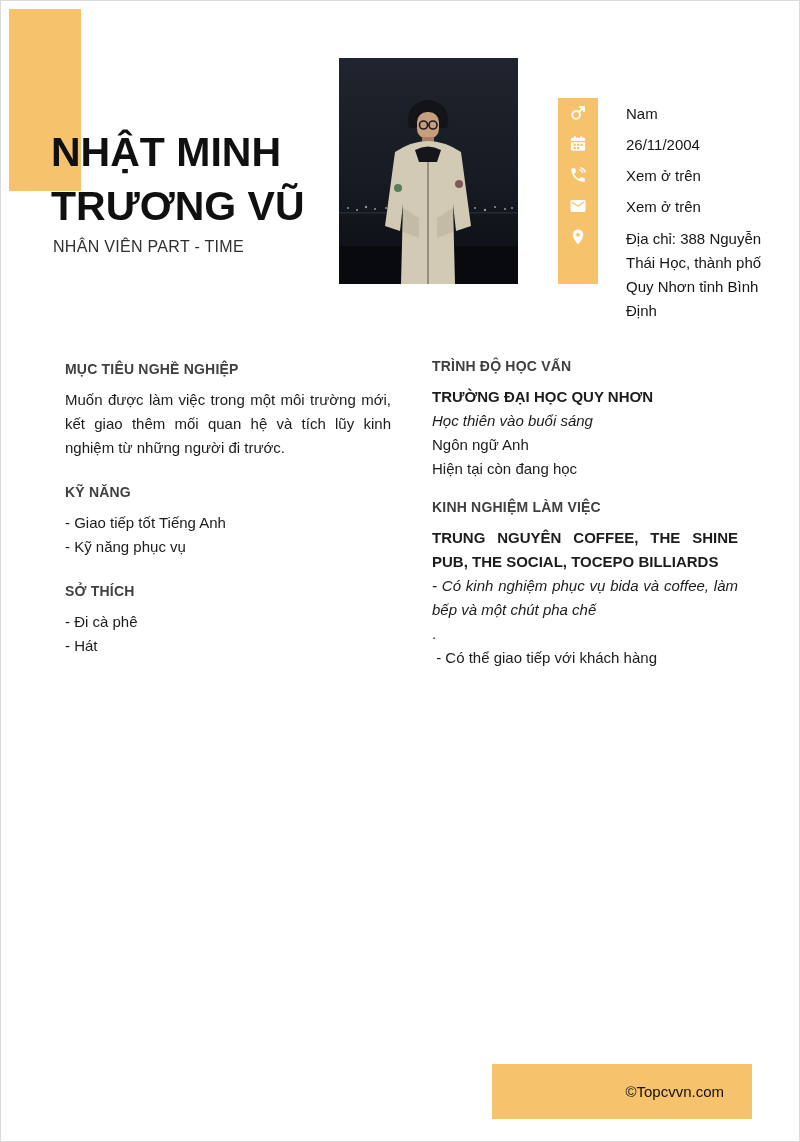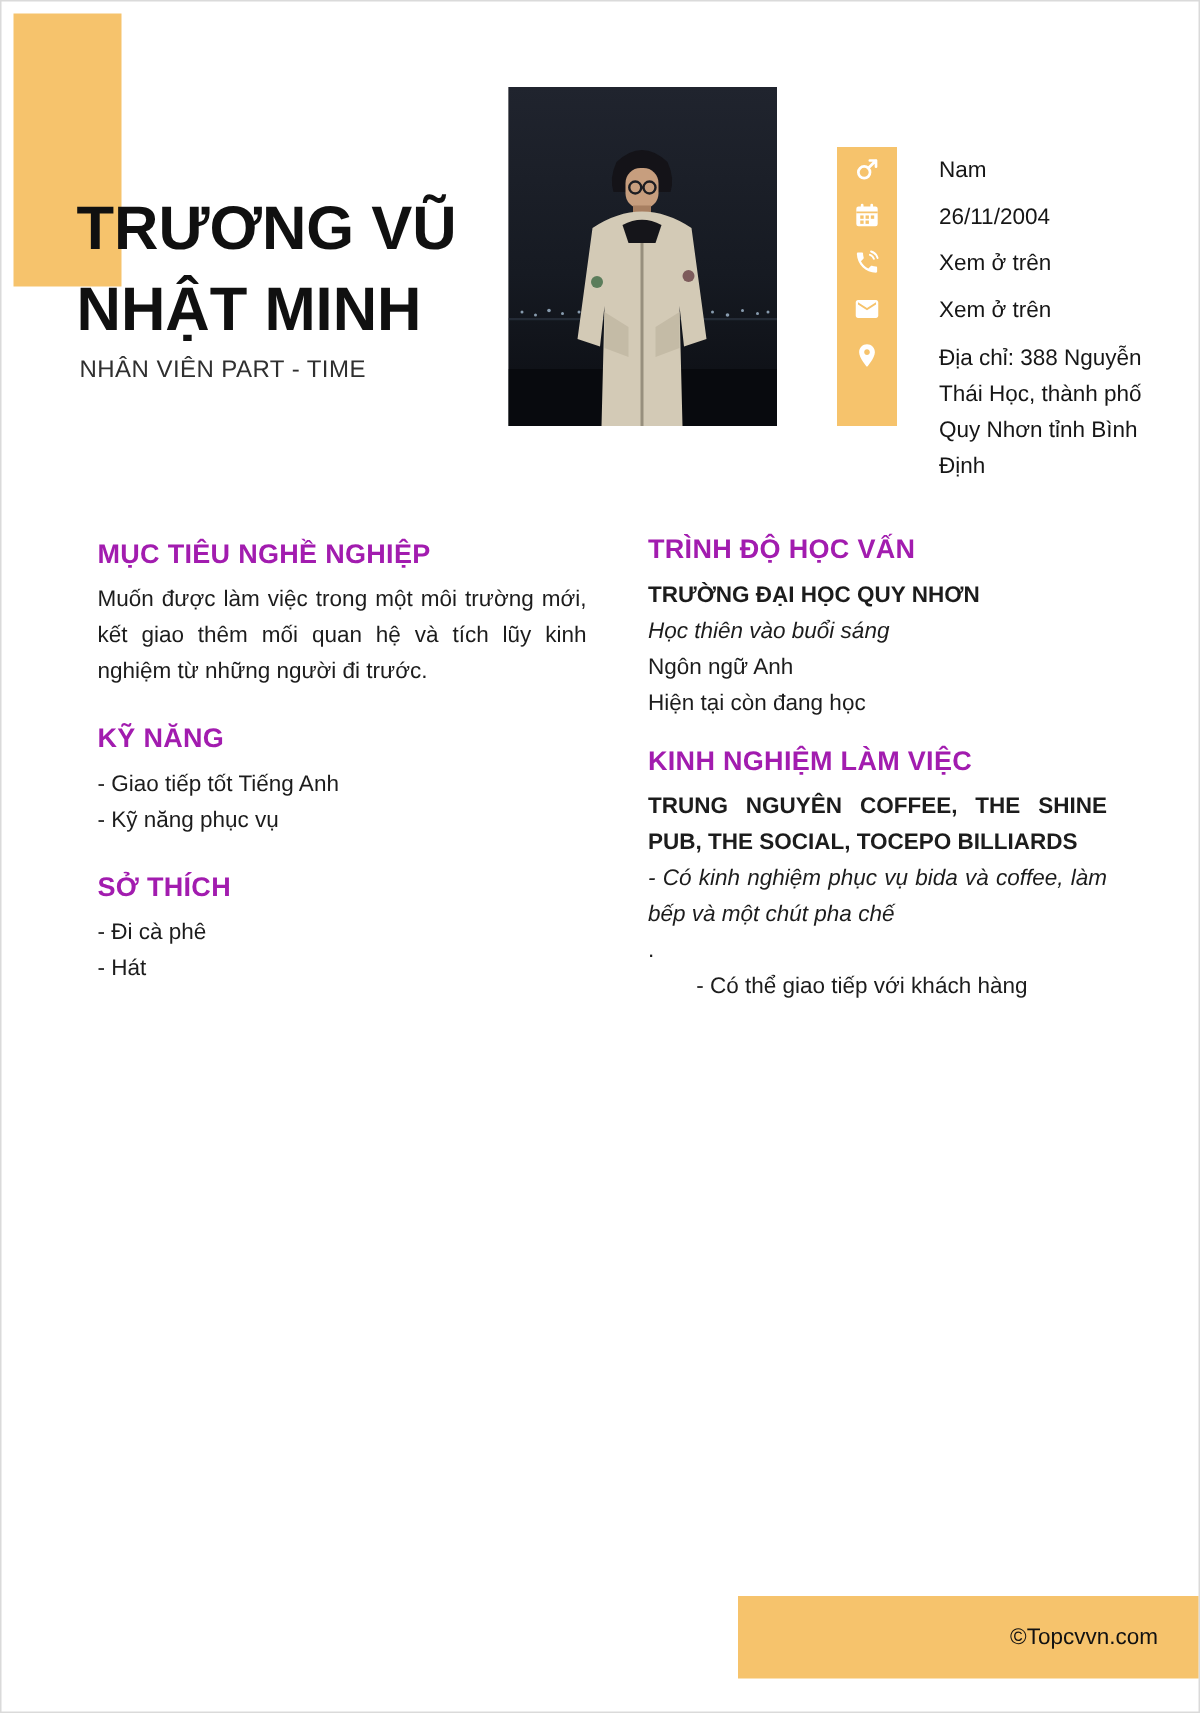"TRƯƠNG VŨ" div { order: before "NHẬT MINH" -> after "NHẬT MINH" }
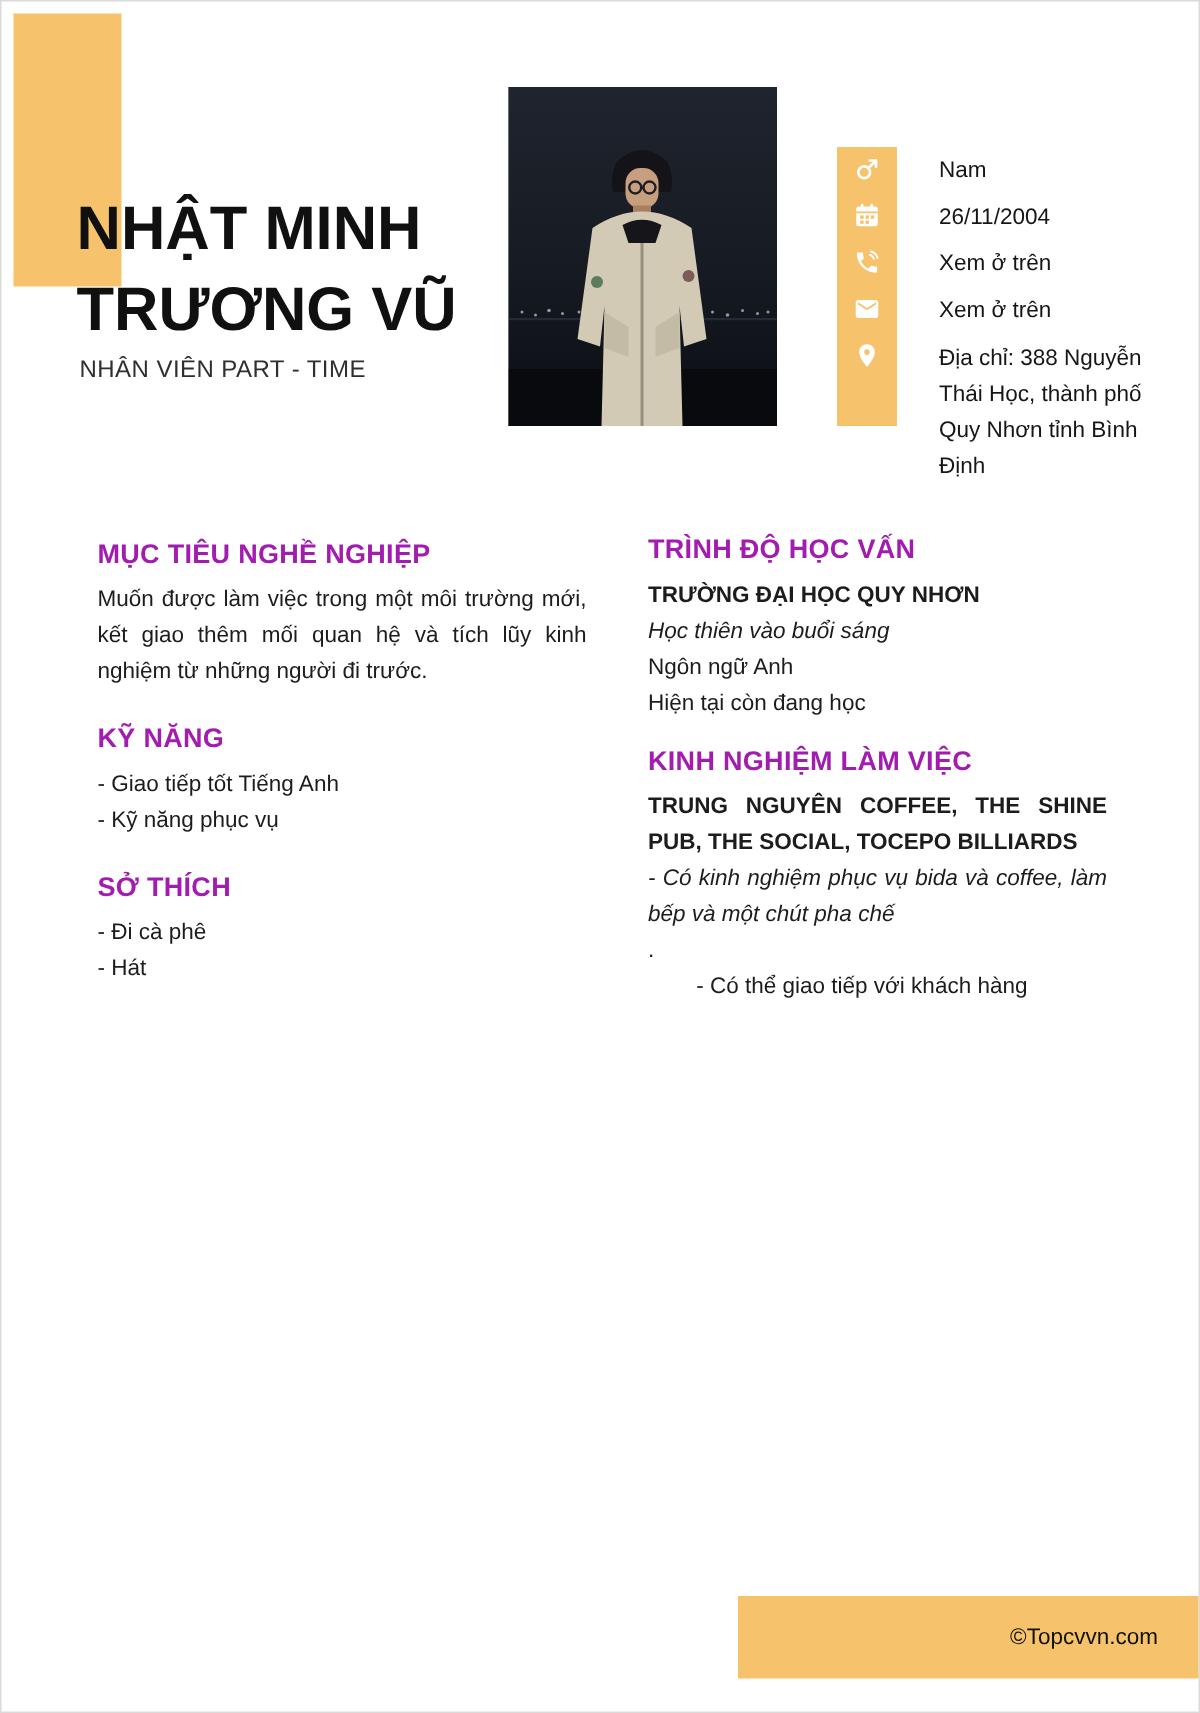"MỤC TIÊU NGHỀ NGHIỆP" .col h2 { color: #a21caf -> #404040; font-size: 18px -> 14px }
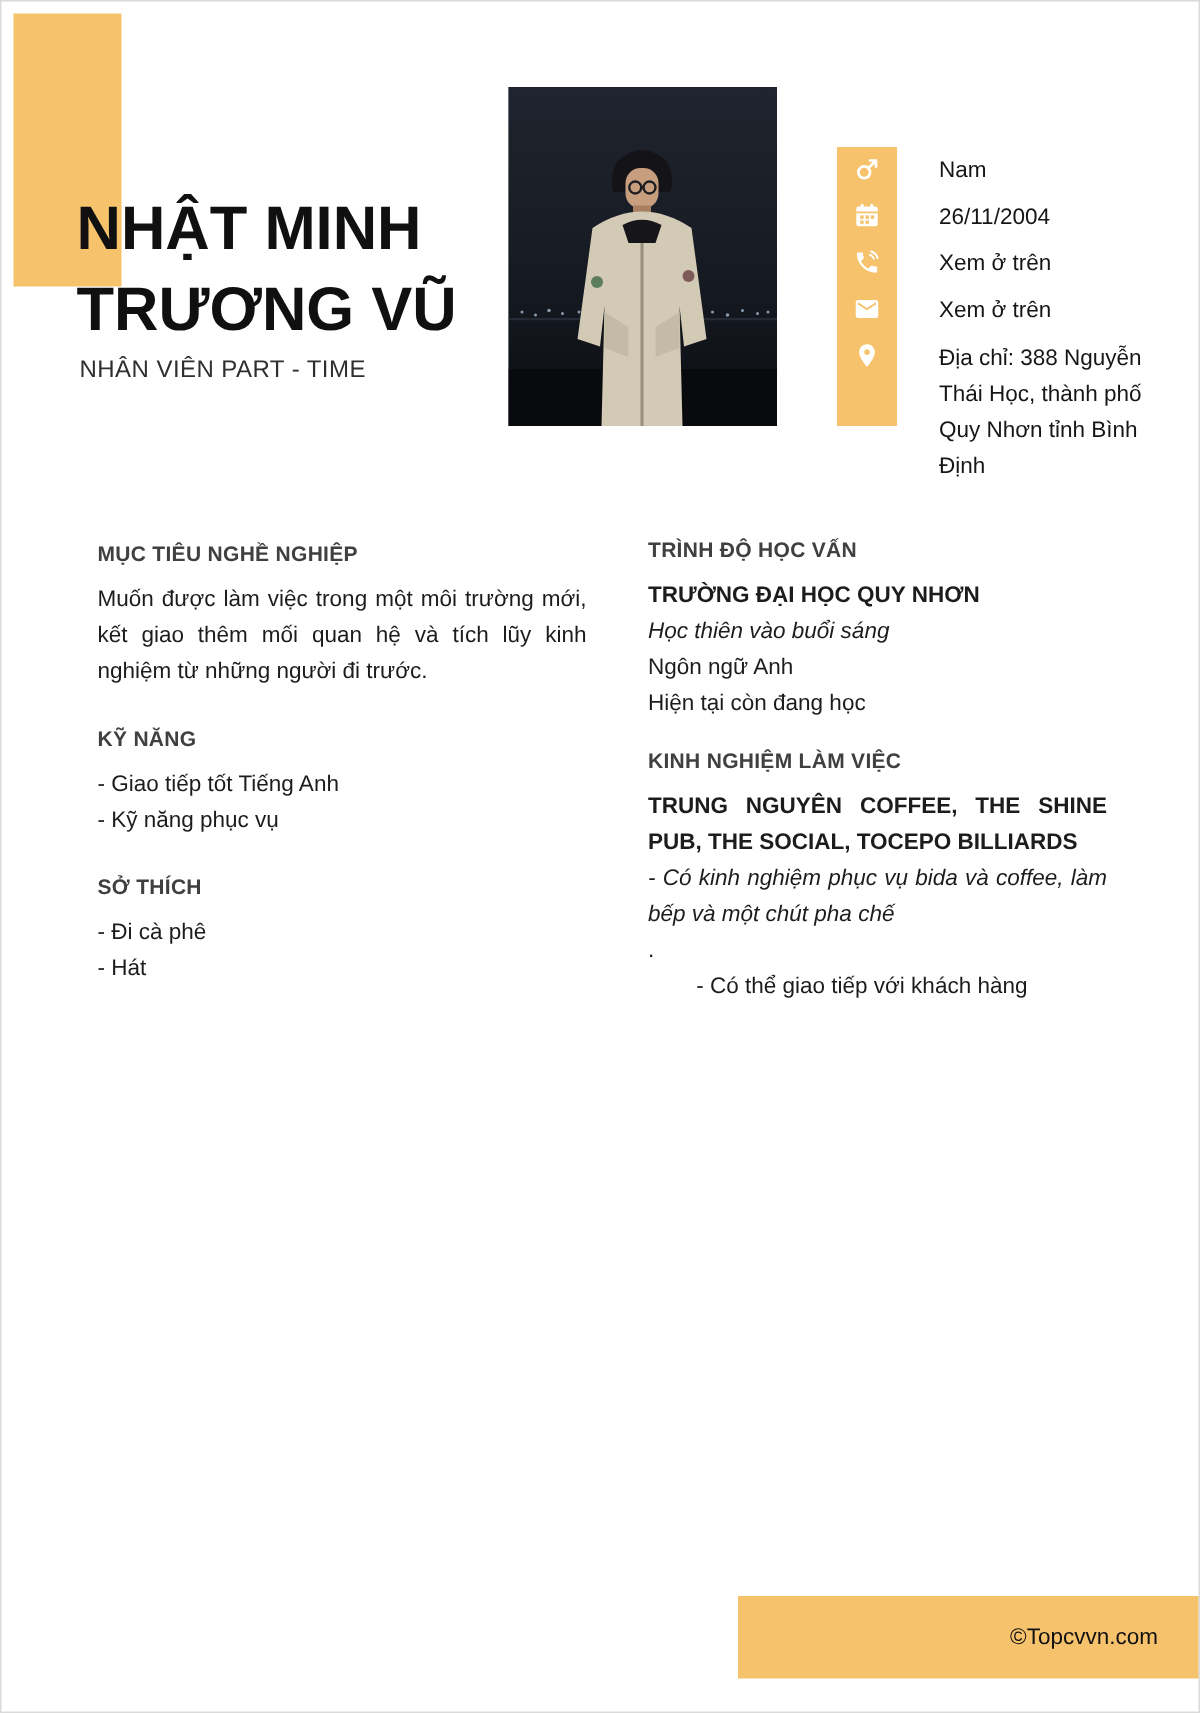"- Có thể giao tiếp" .pre { margin-left: 28px -> none }
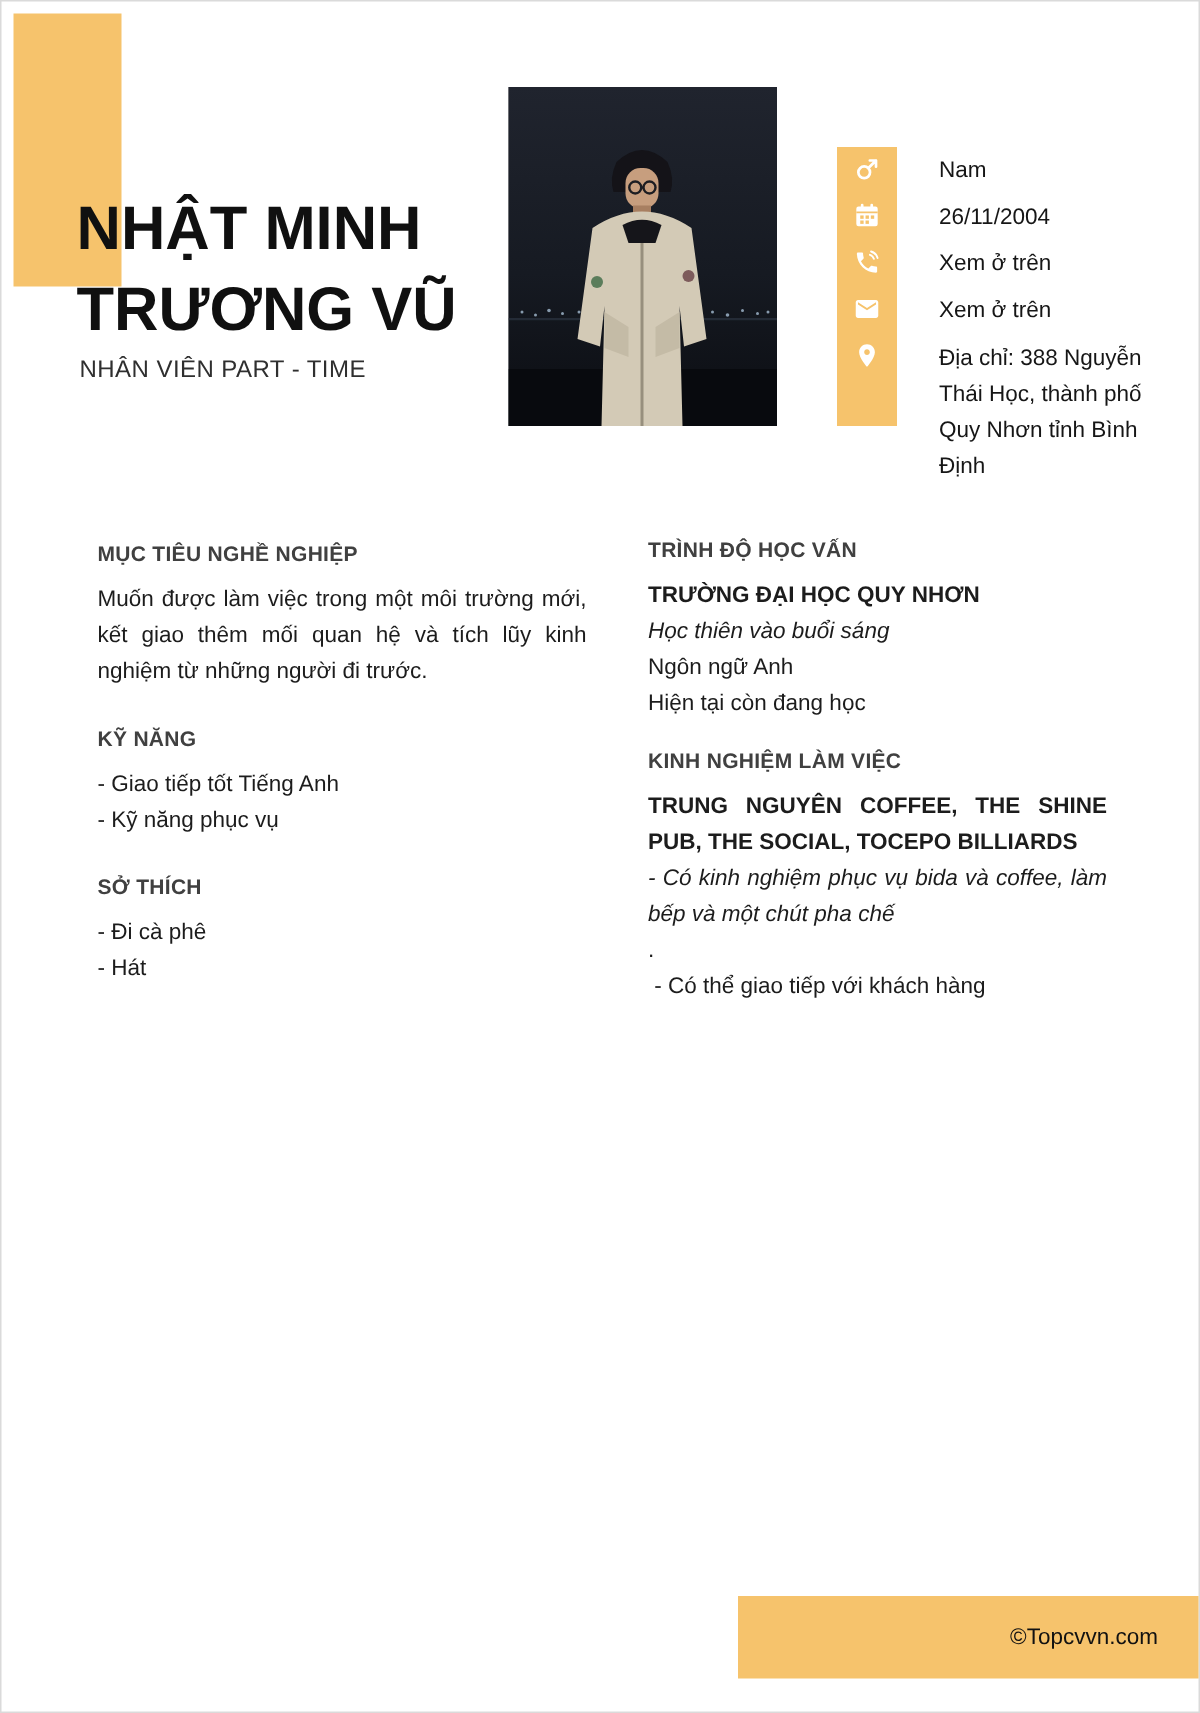"©Topcvvn.com" .footer { width: 308px -> 260px }
